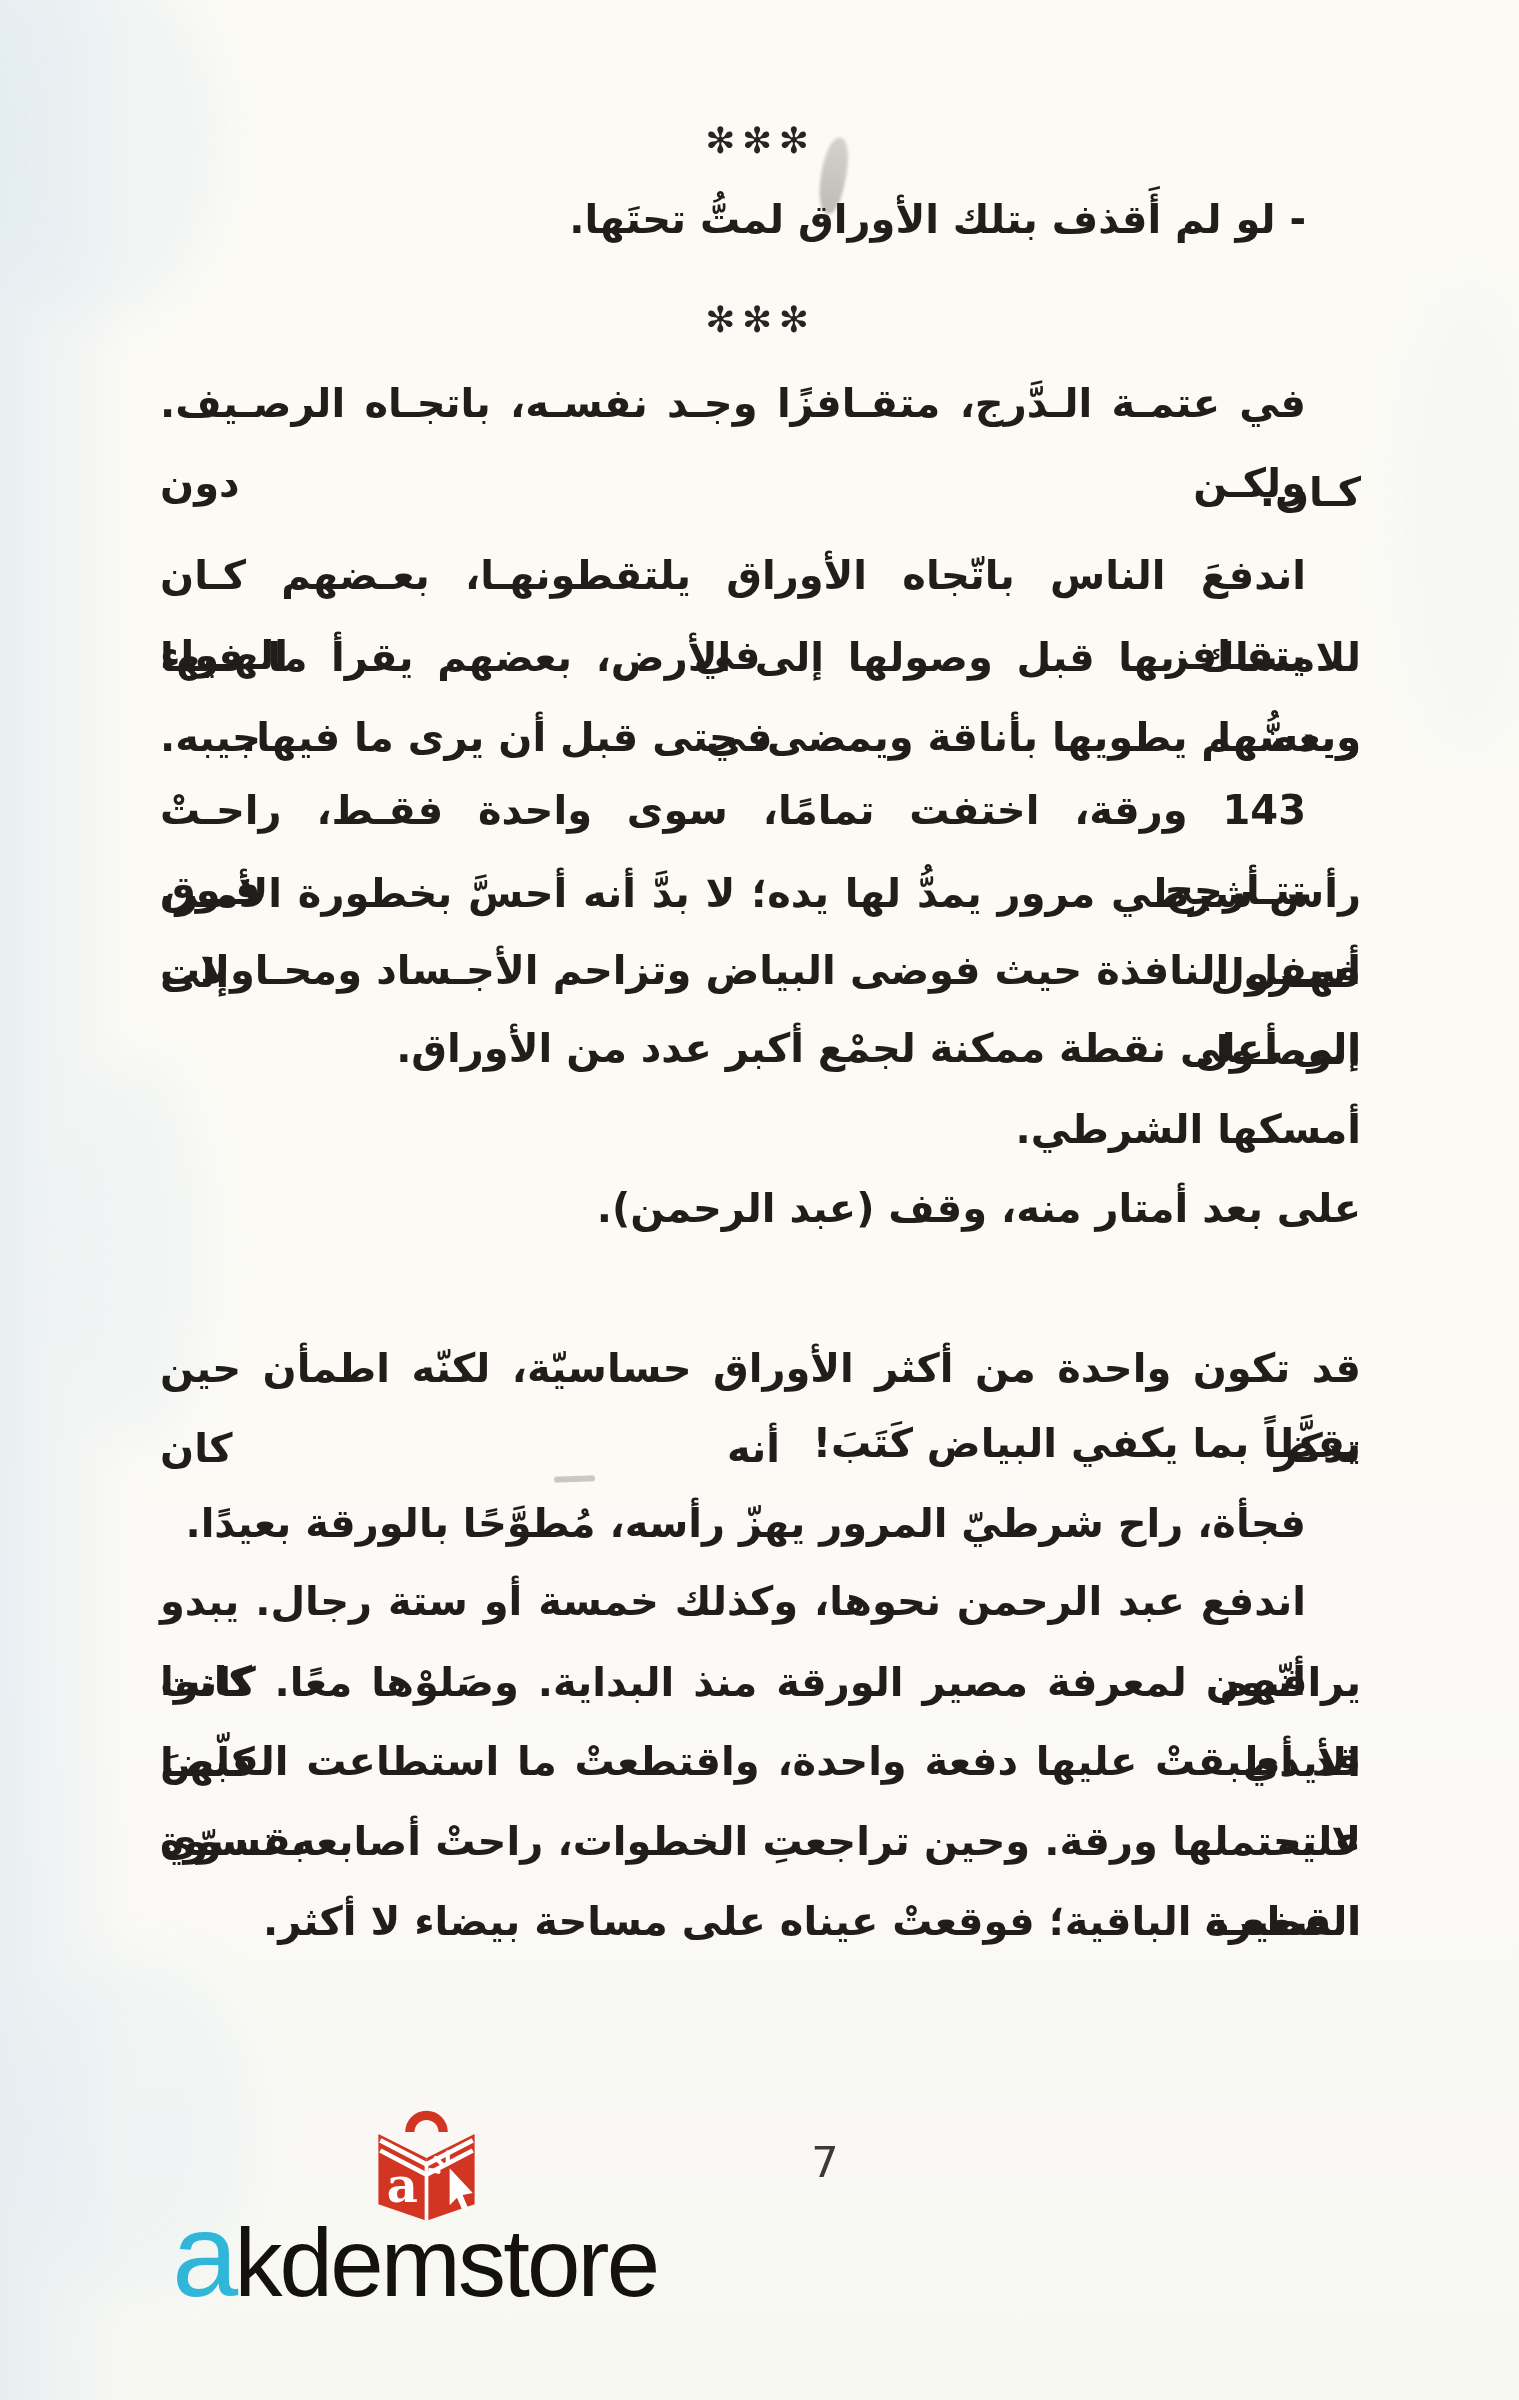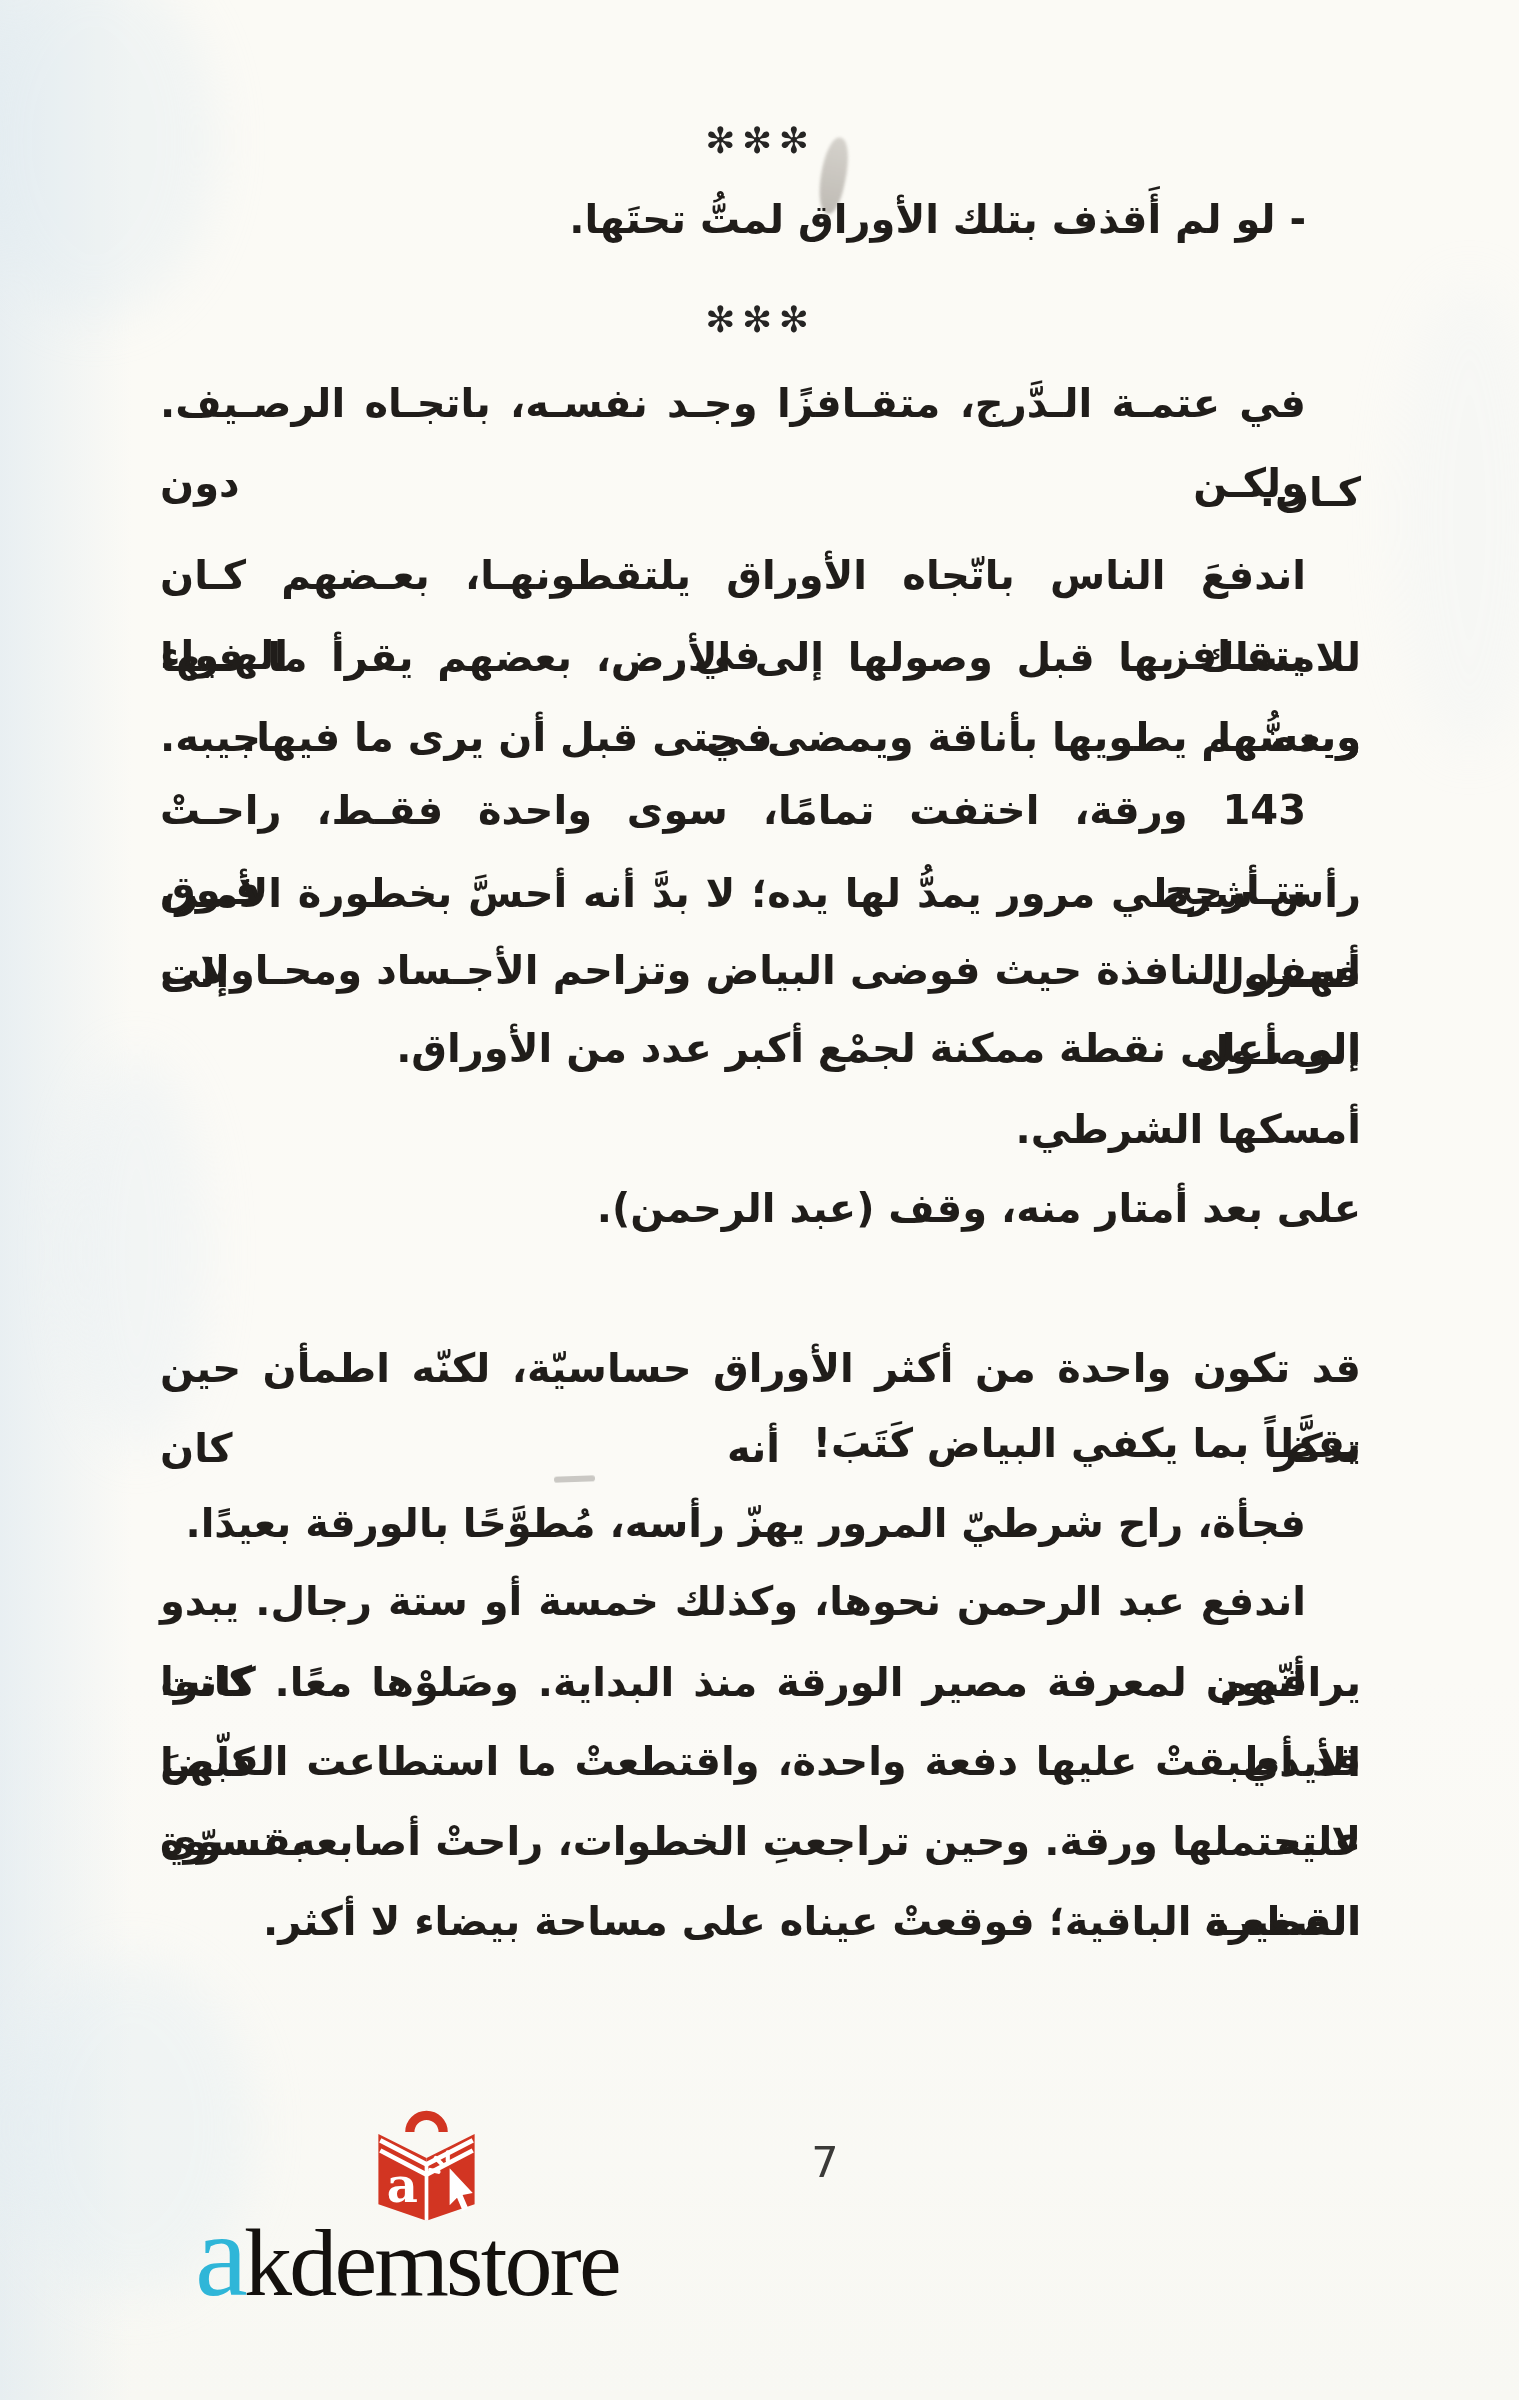"akdemstore" .brand { font-family: Liberation Serif, serif -> Liberation Sans, sans-serif; left: 195px -> 172px }
